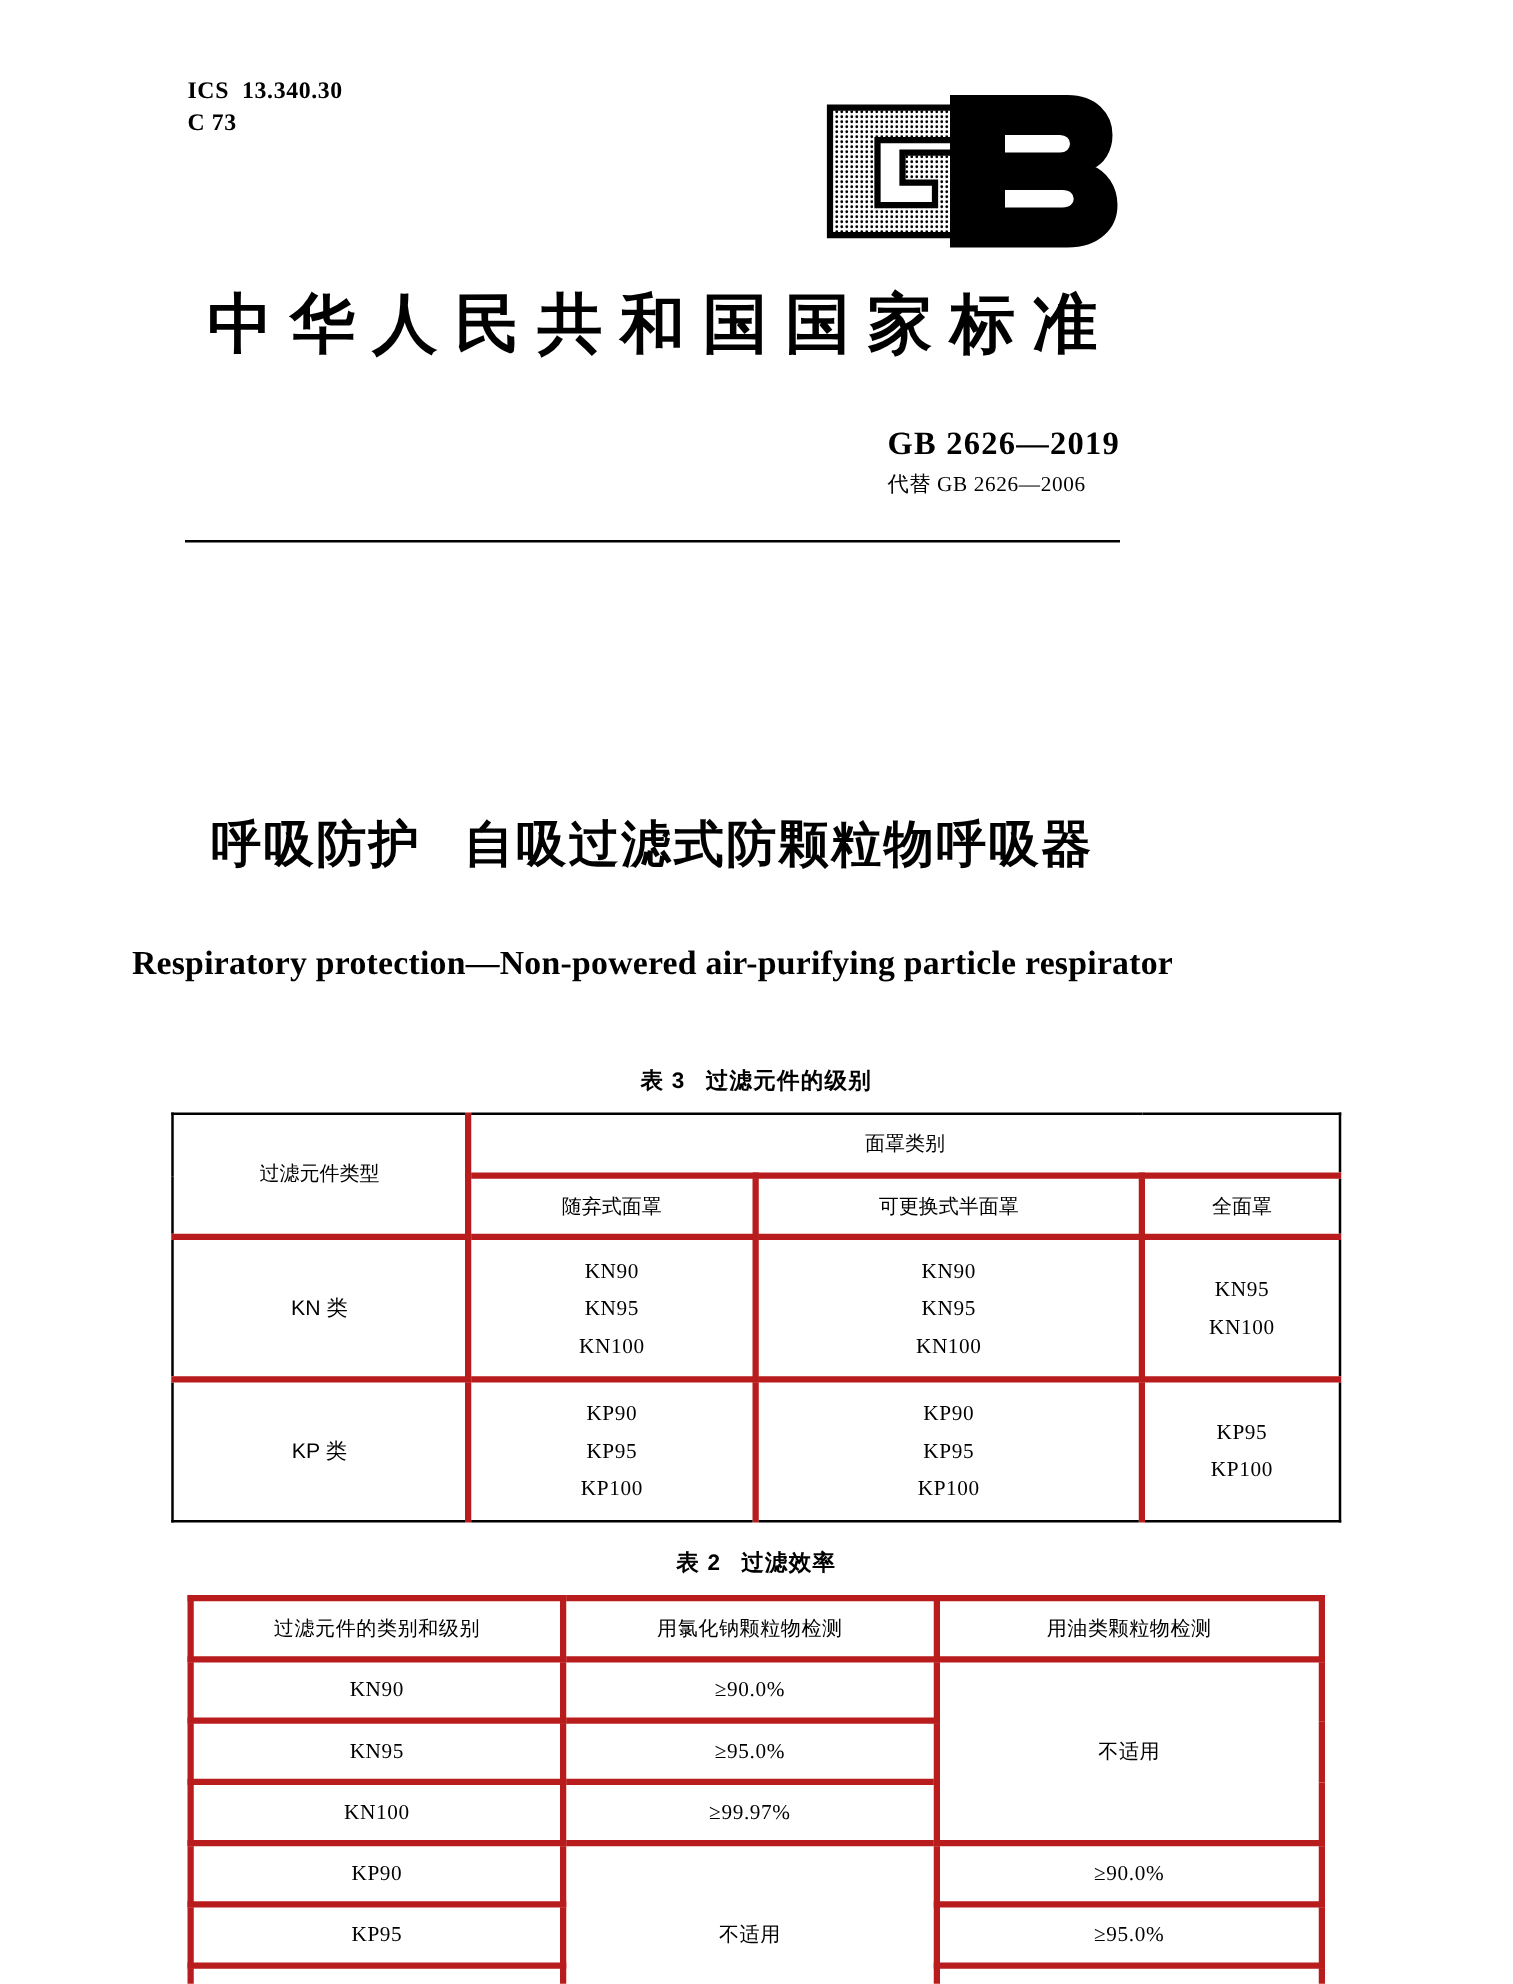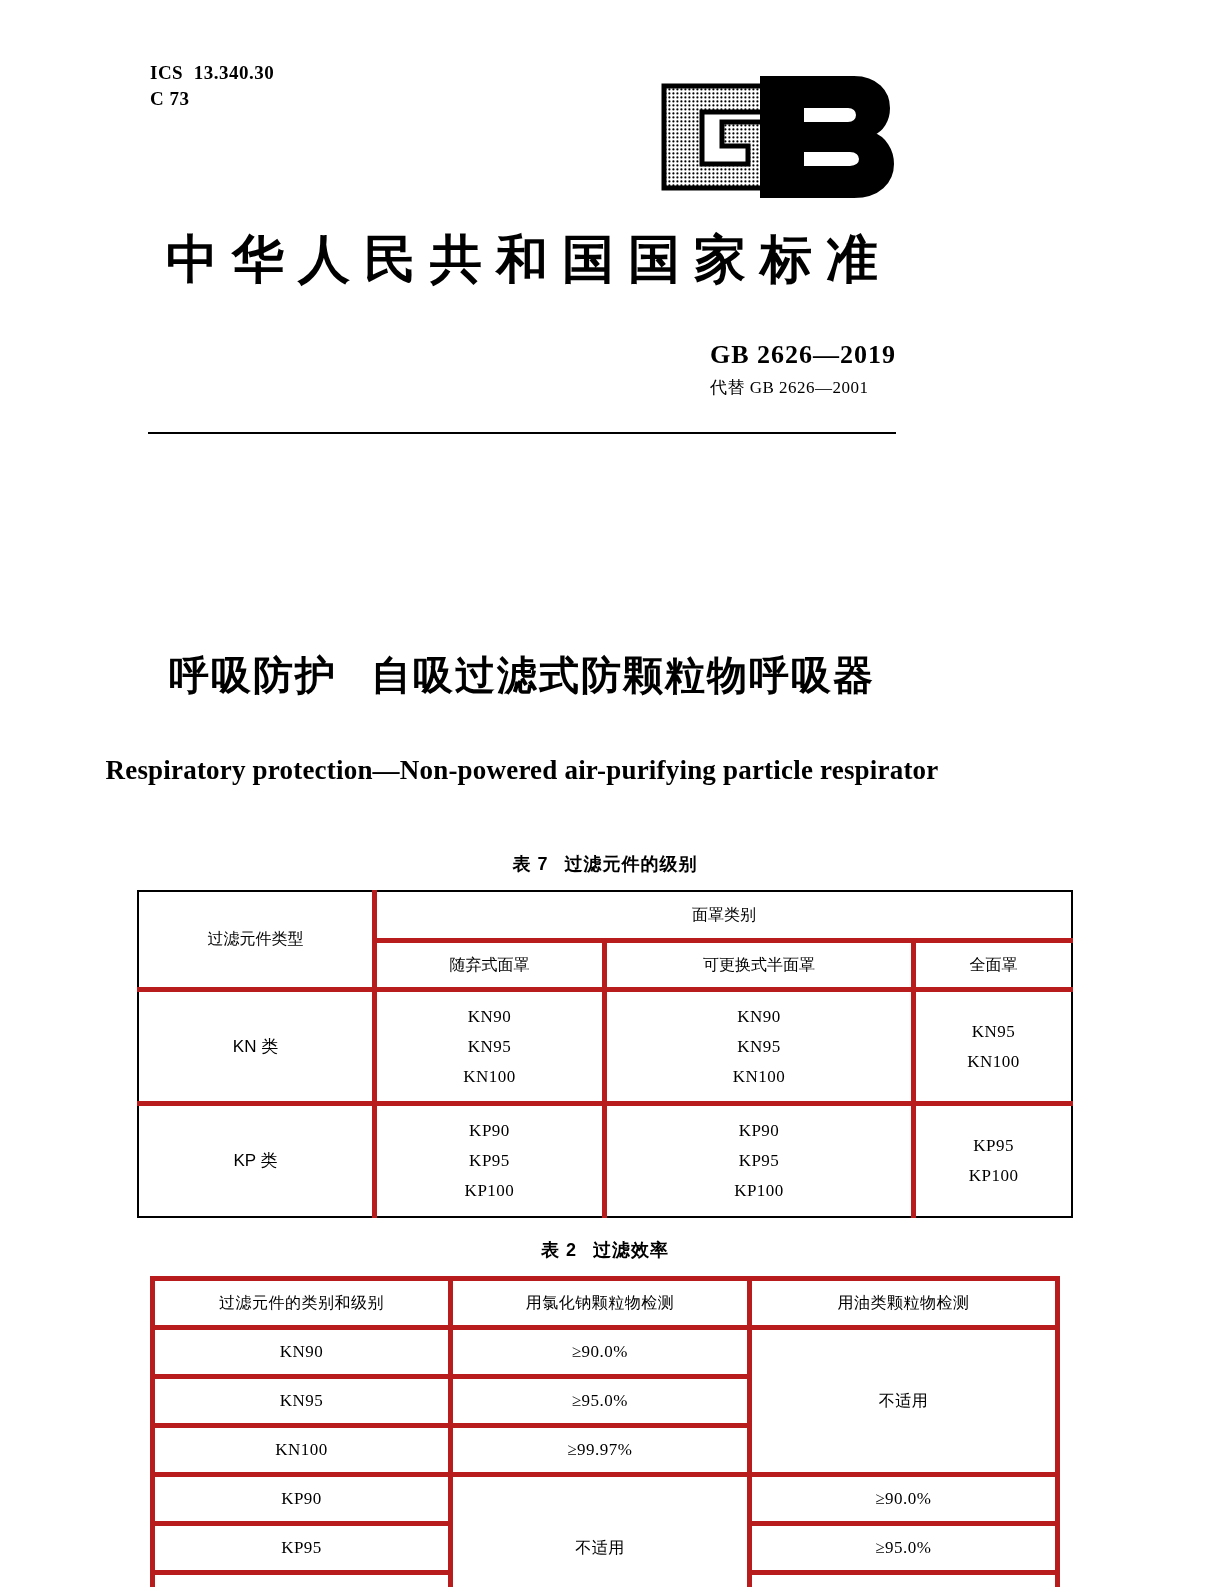"代替 GB 2626—2001" div.sub { text: 2001 -> 2006 }
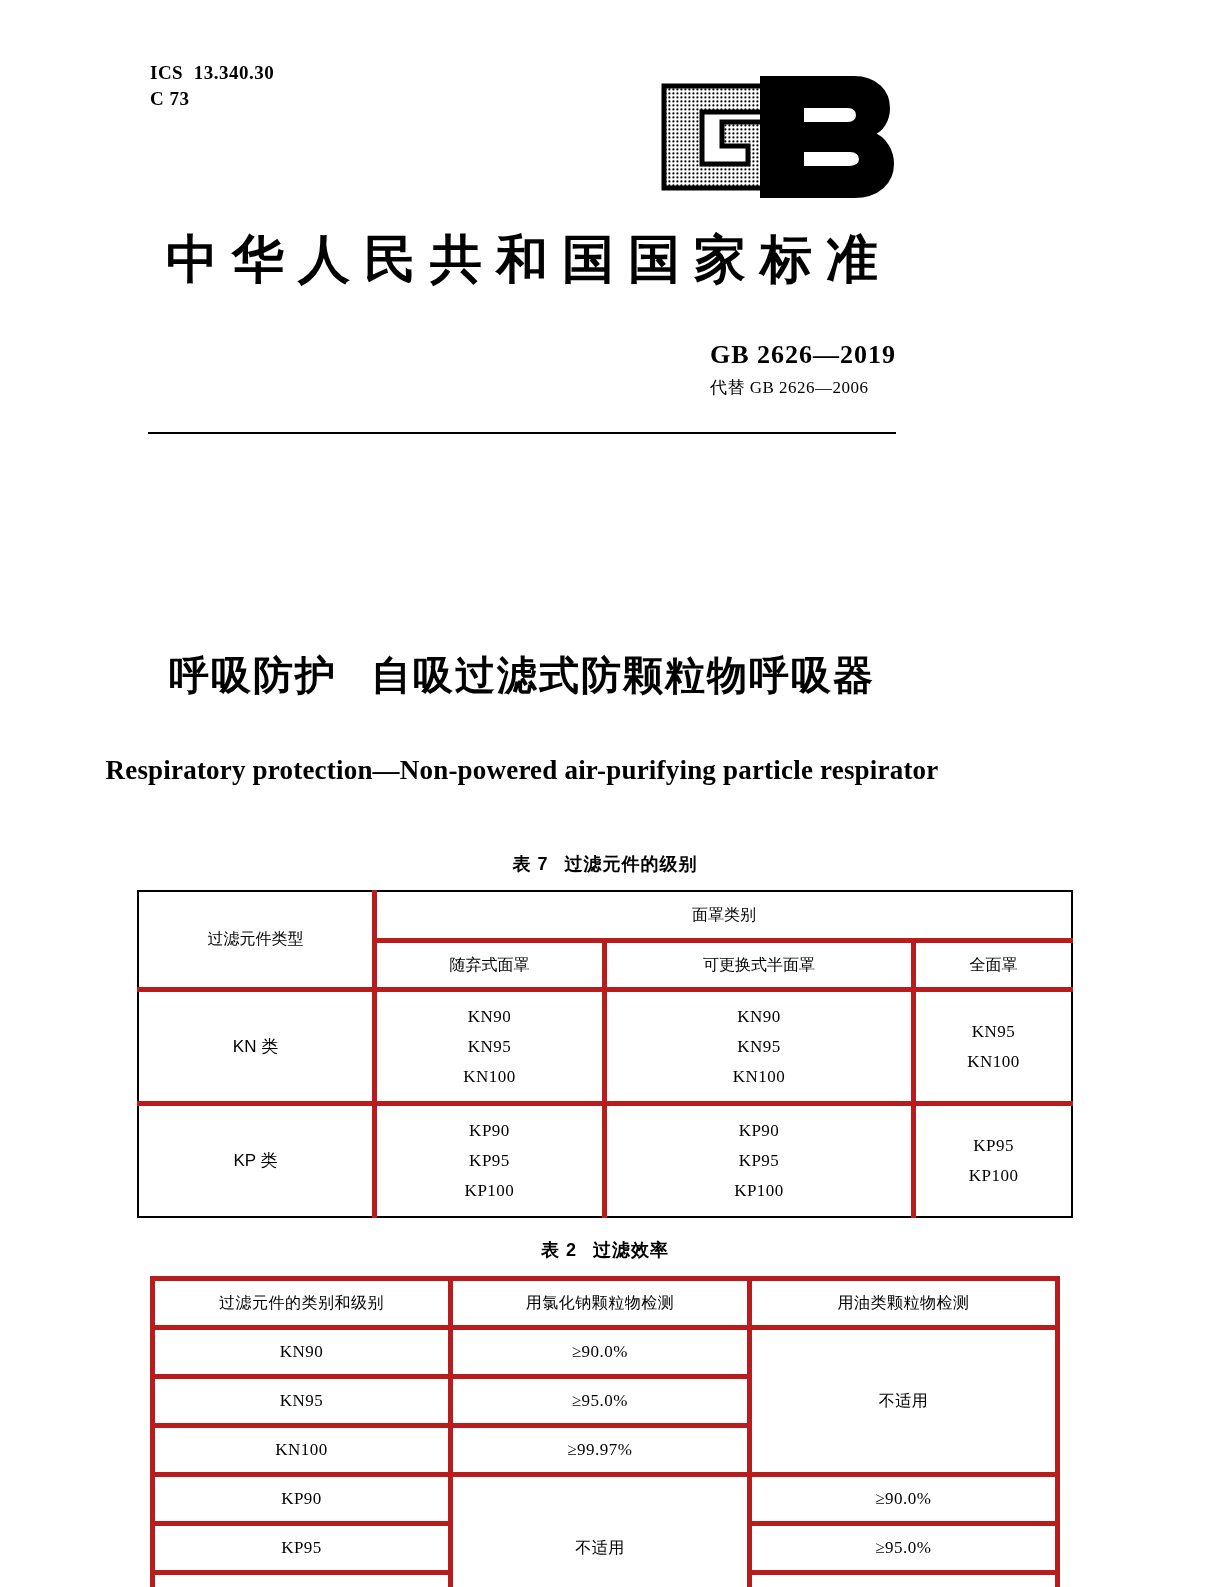"表 7" span { text: 7 -> 3 }
